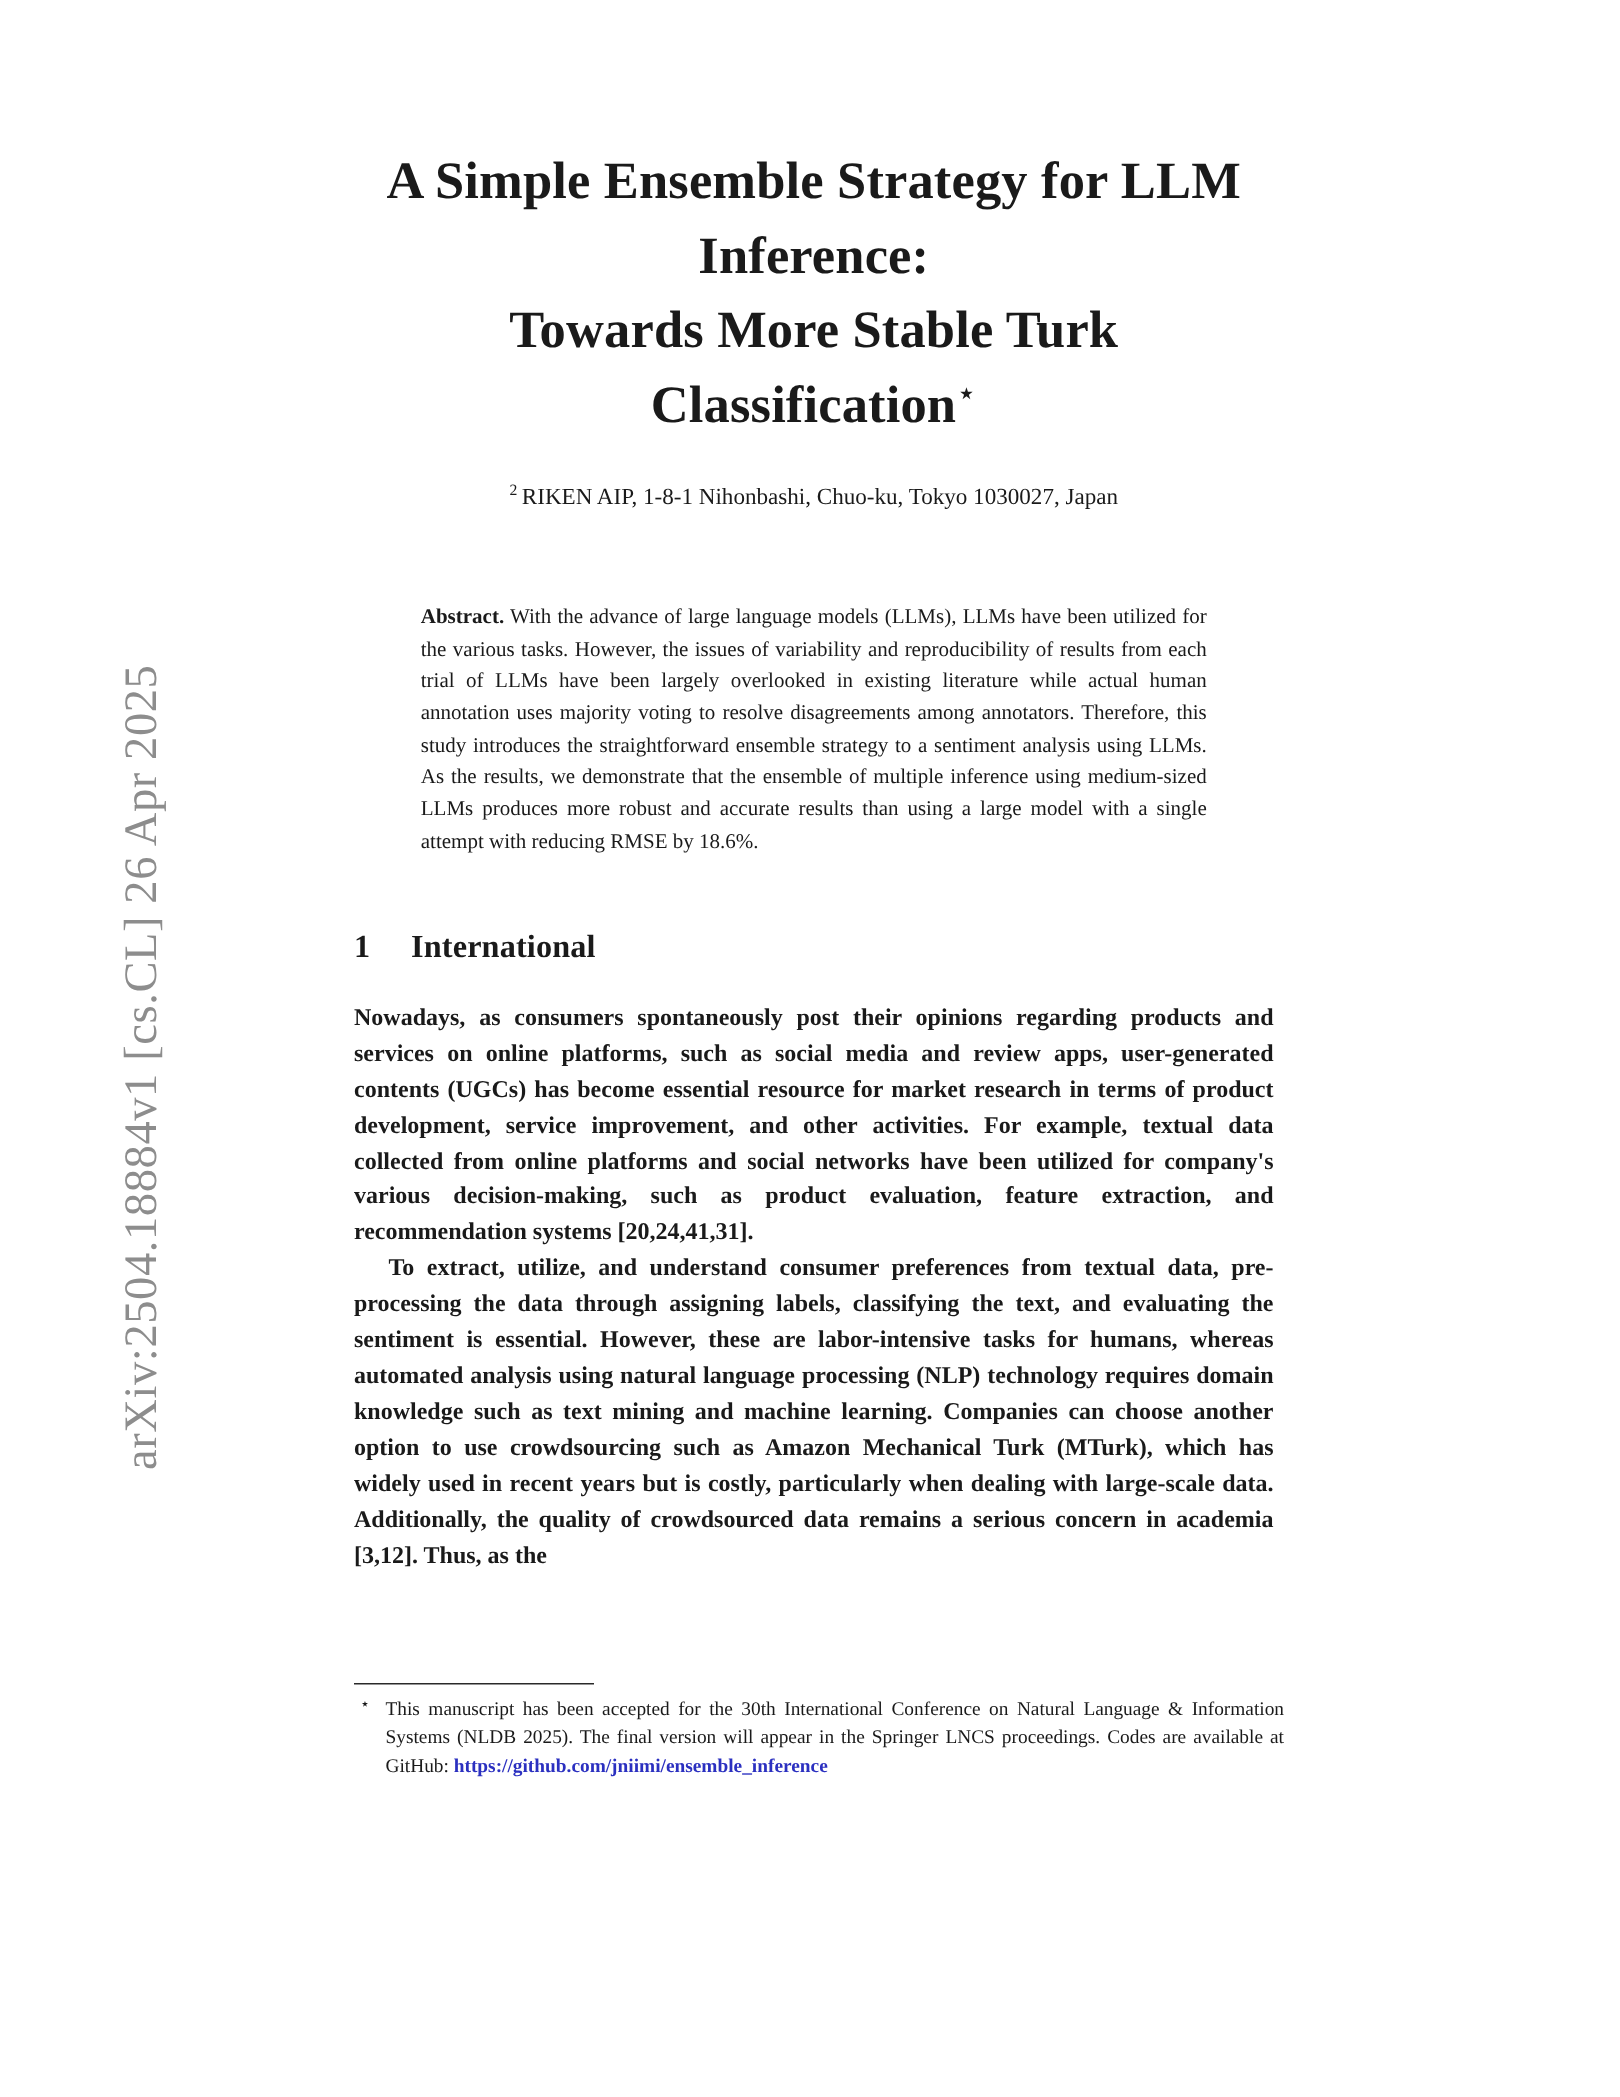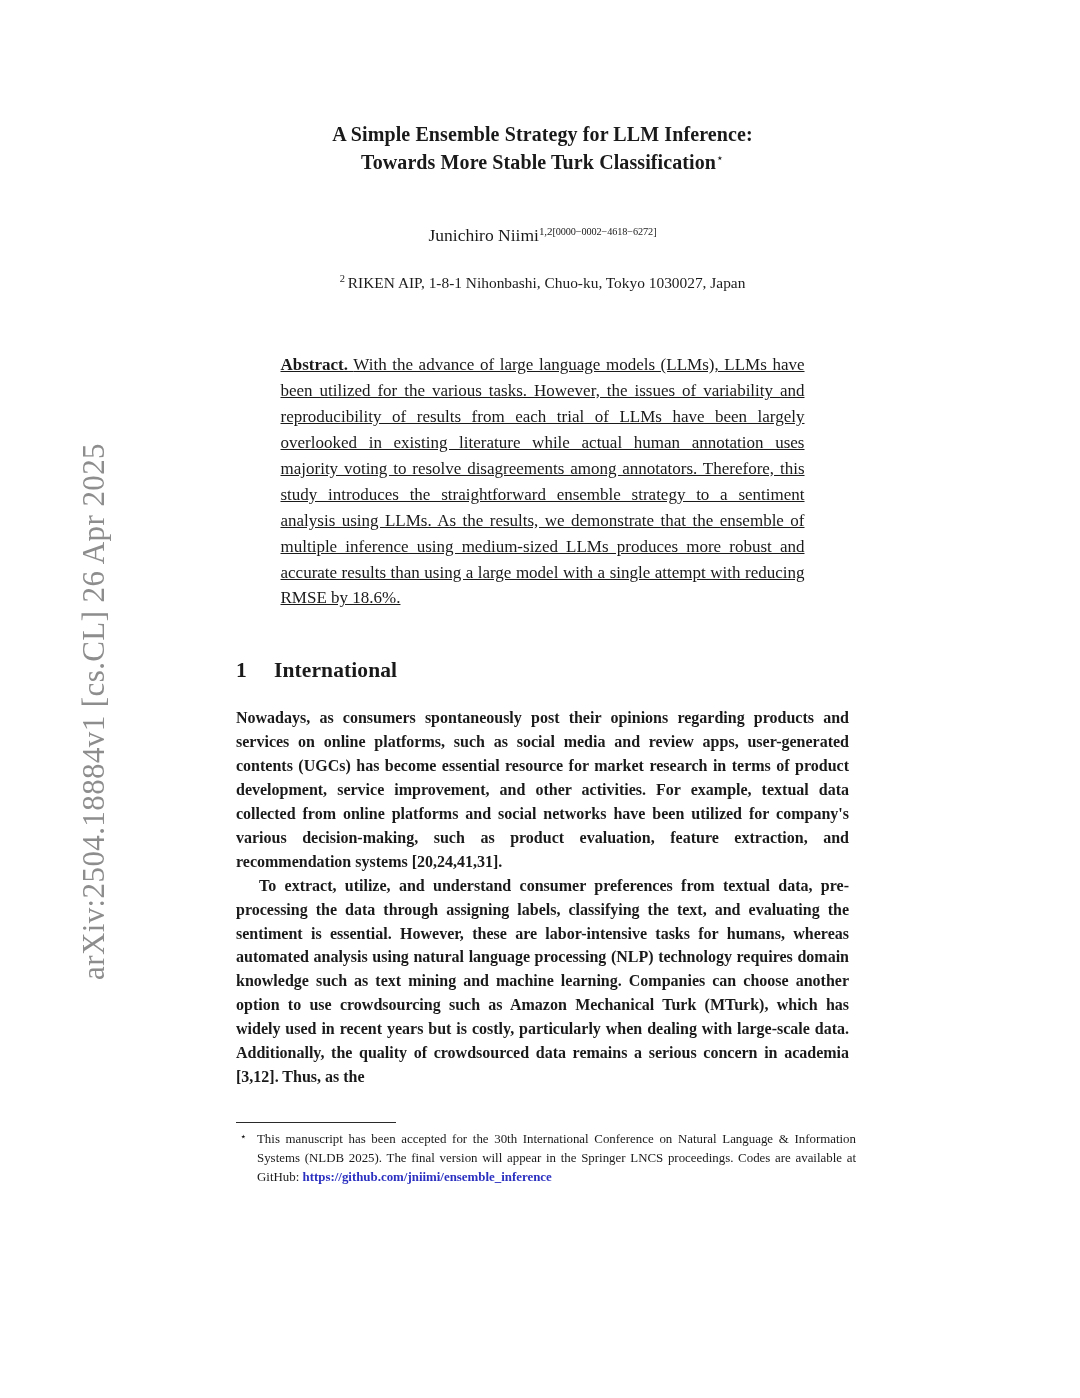"A Simple Ensemble Strategy for" .title { font-size: 20px -> 35px; padding-top: 120px -> 96px }
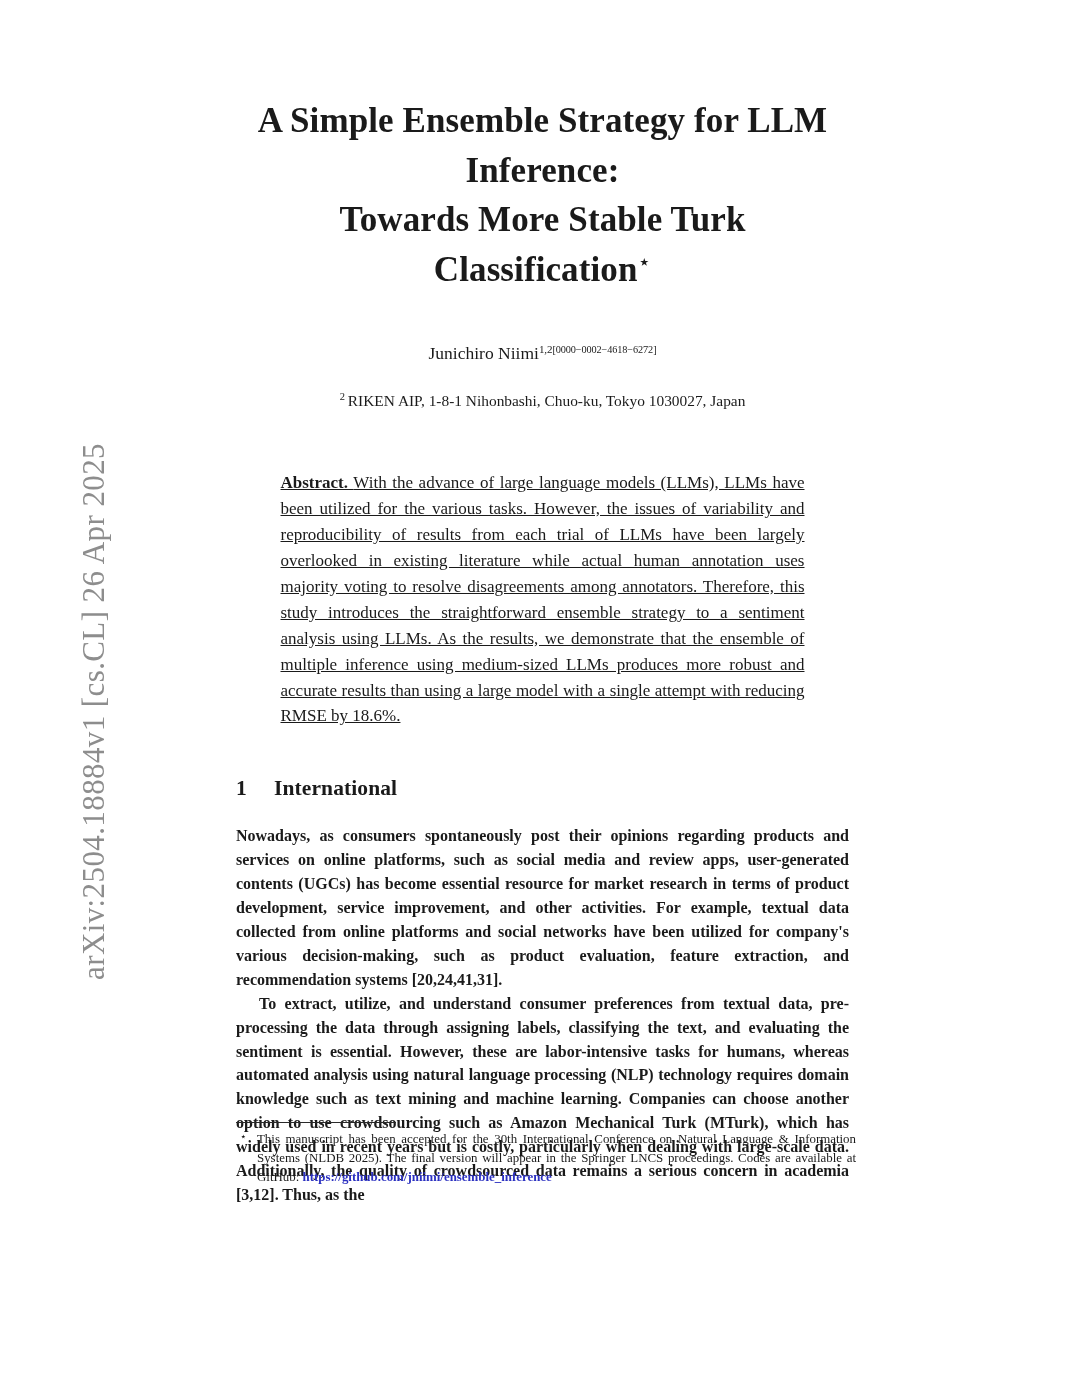"Junichiro Niimi1,2[0000−0002−4618−6272]" div.author-block { html: <div><span>Junichiro Niimi</span><sup><span>1,2</span><span>[0000−0002−4618−6272]</span></sup></div> -> none }
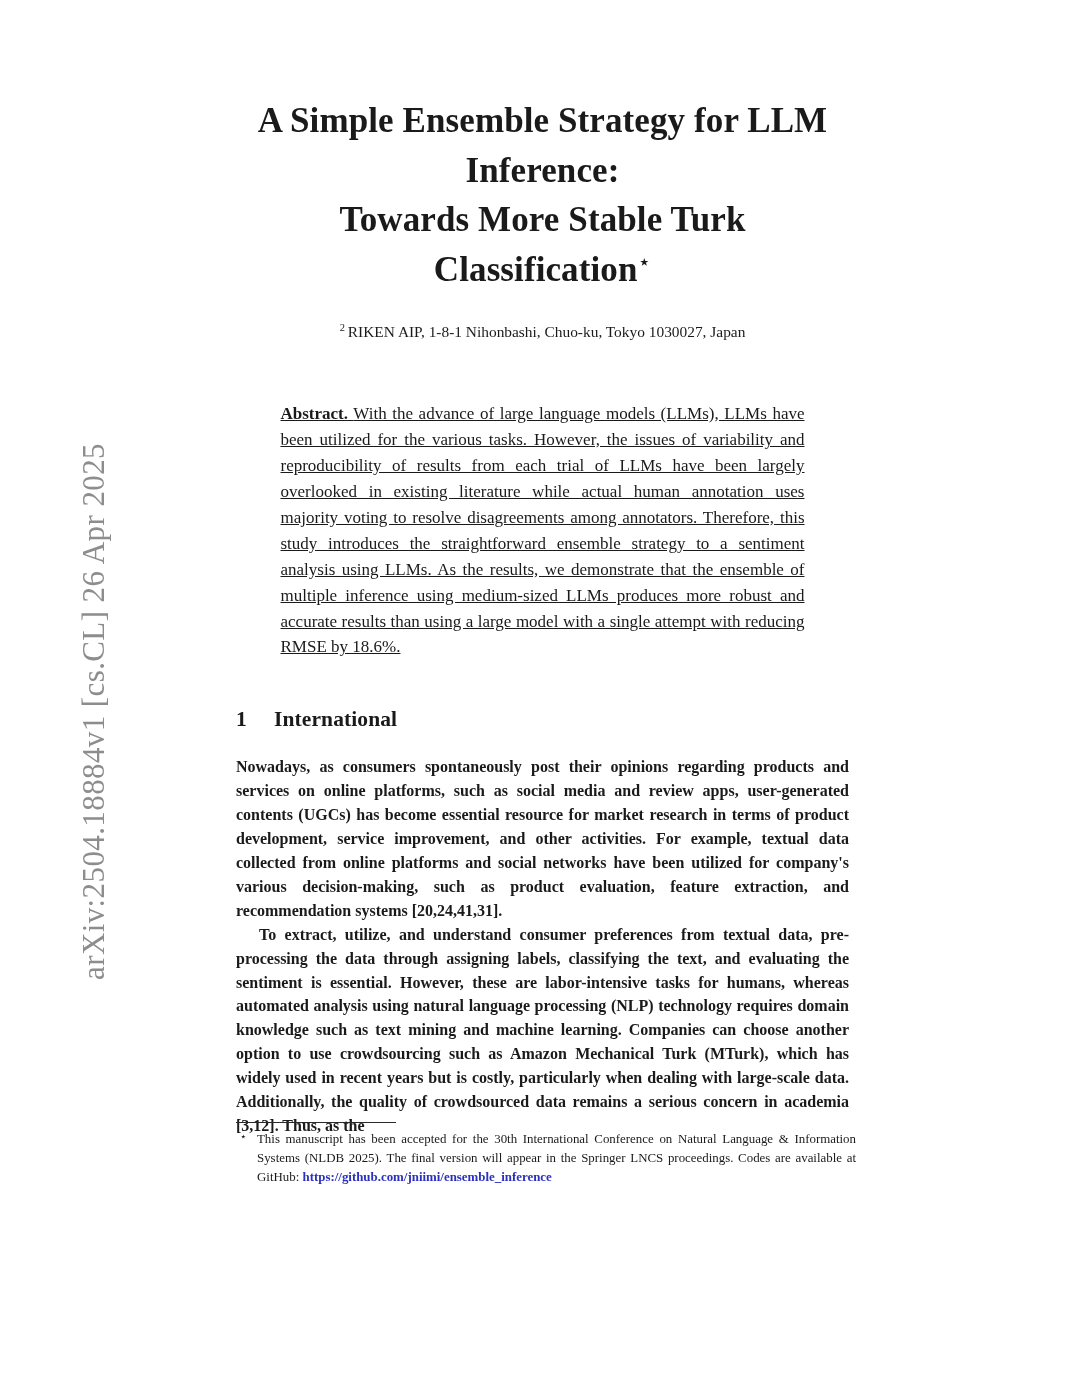"Abstract. With the advance of" .abstract-block { font-size: 17px -> 14px; text-decoration: underline -> none }
